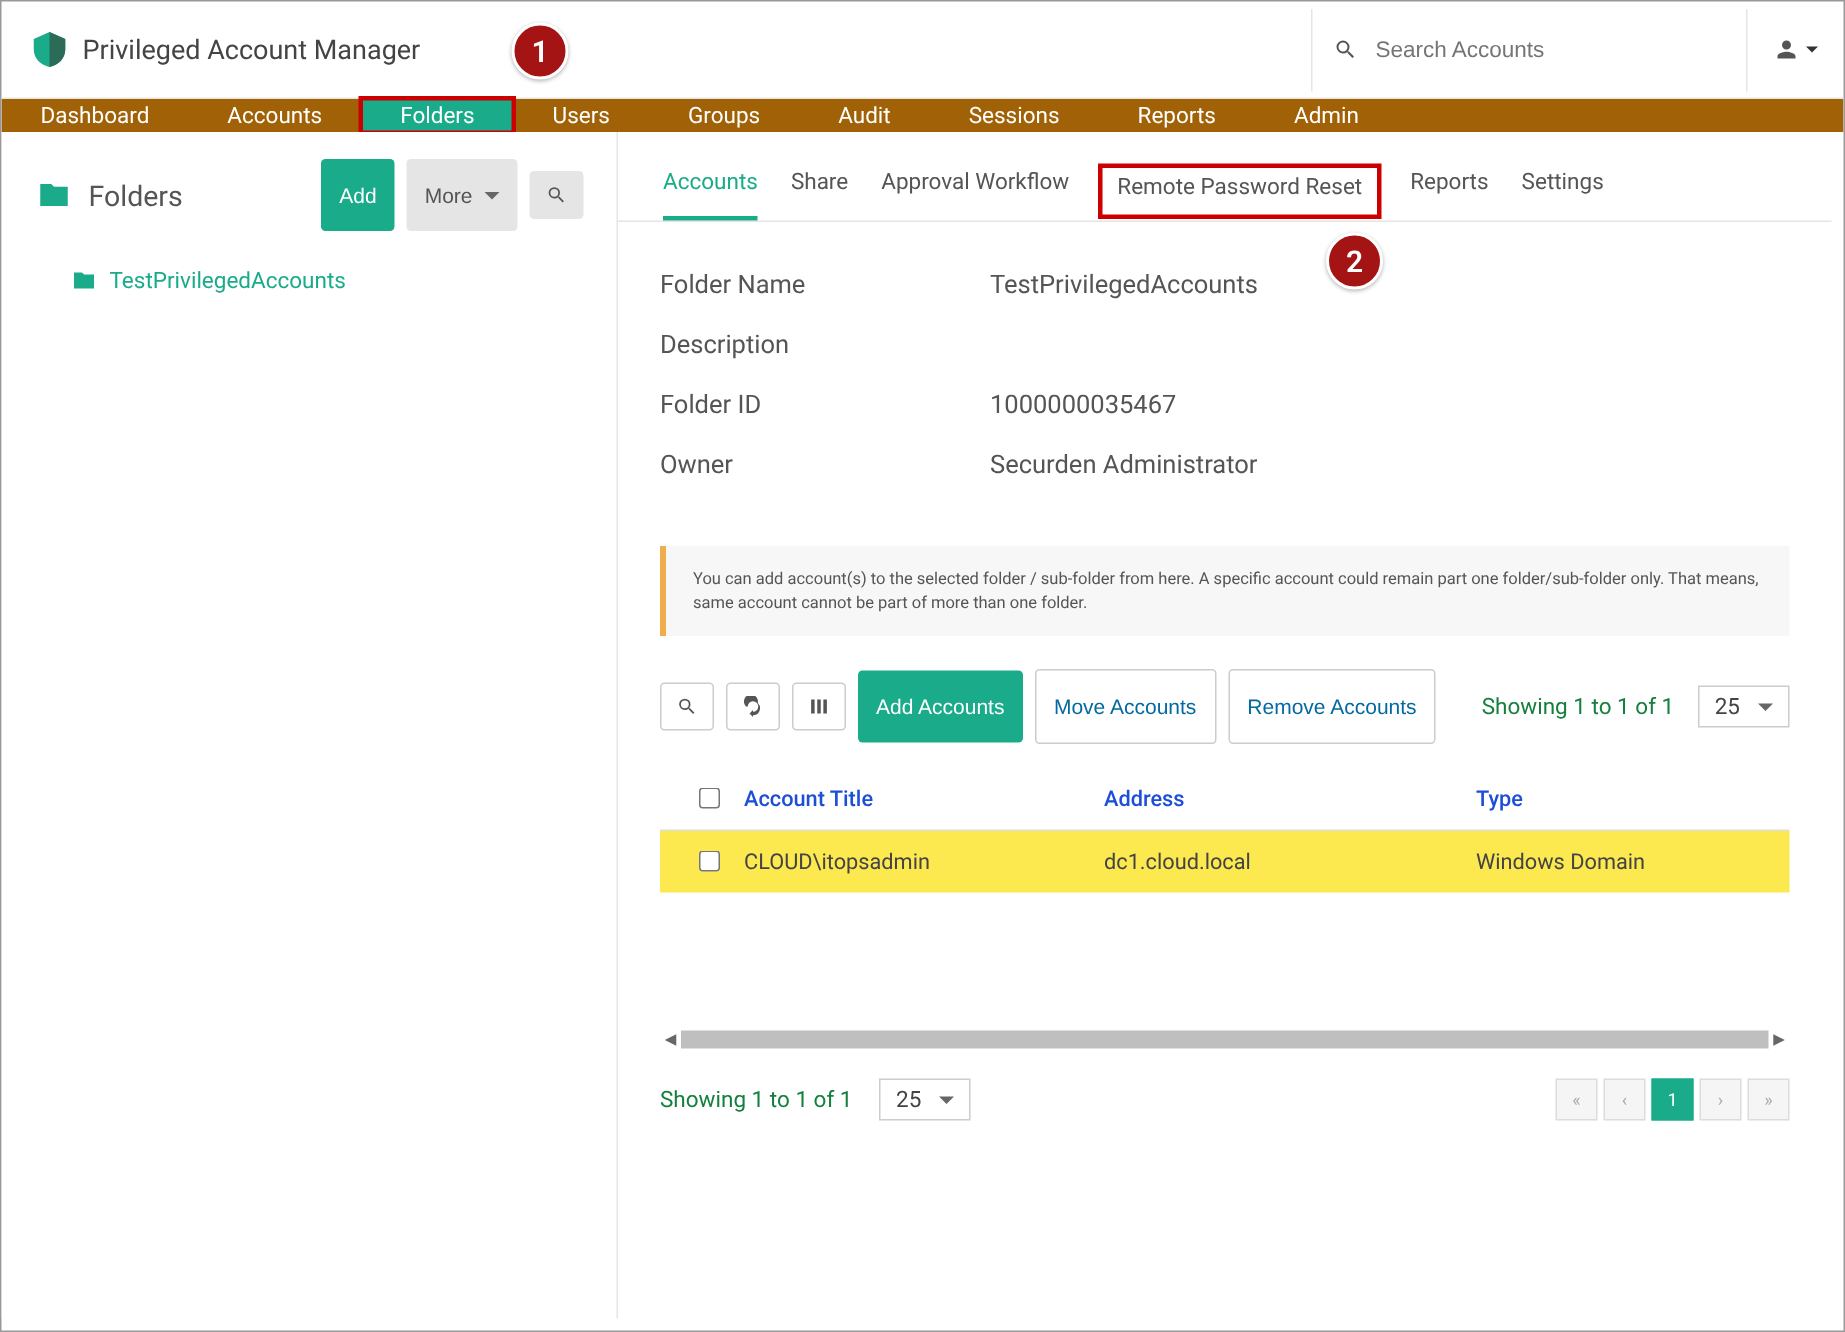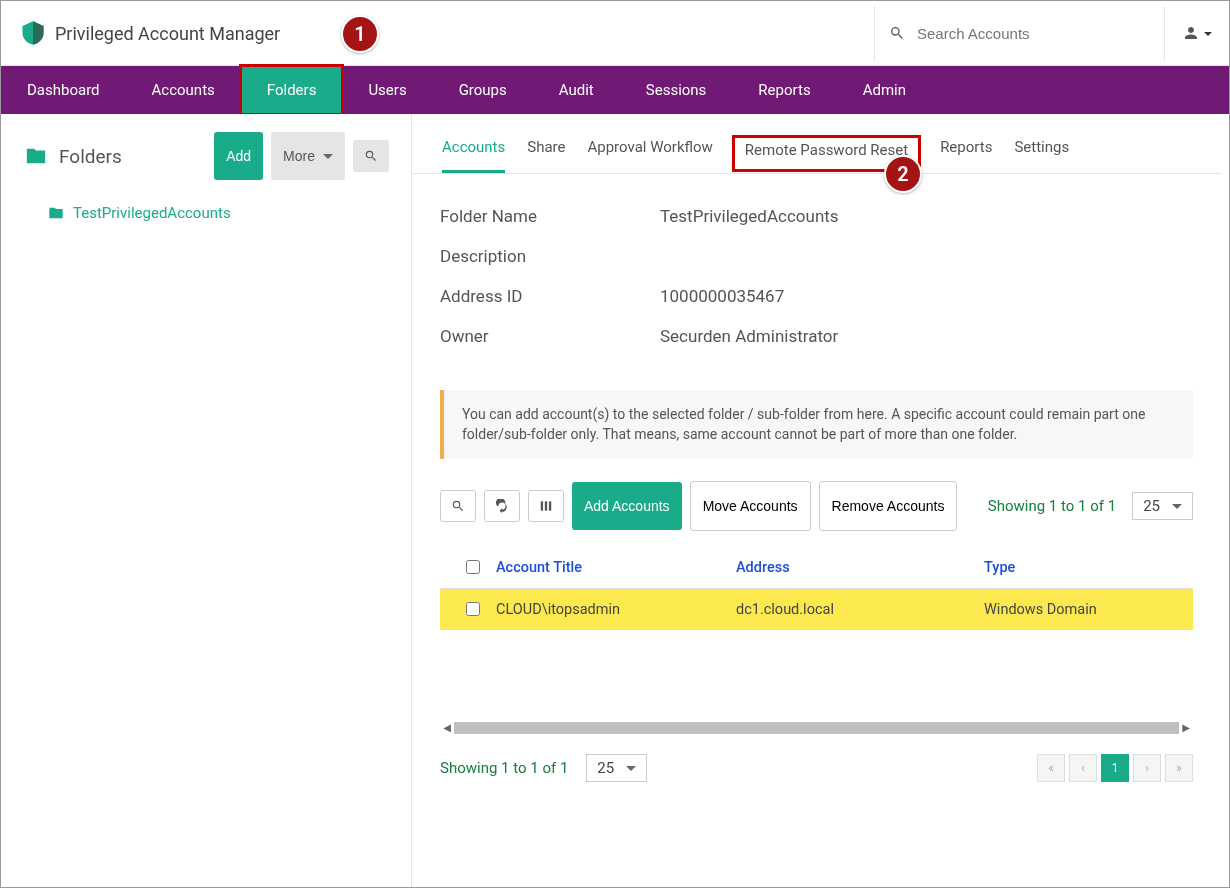"Dashboard" .main-nav { background: #701a75 -> #a16207; height: 48px -> 22px }
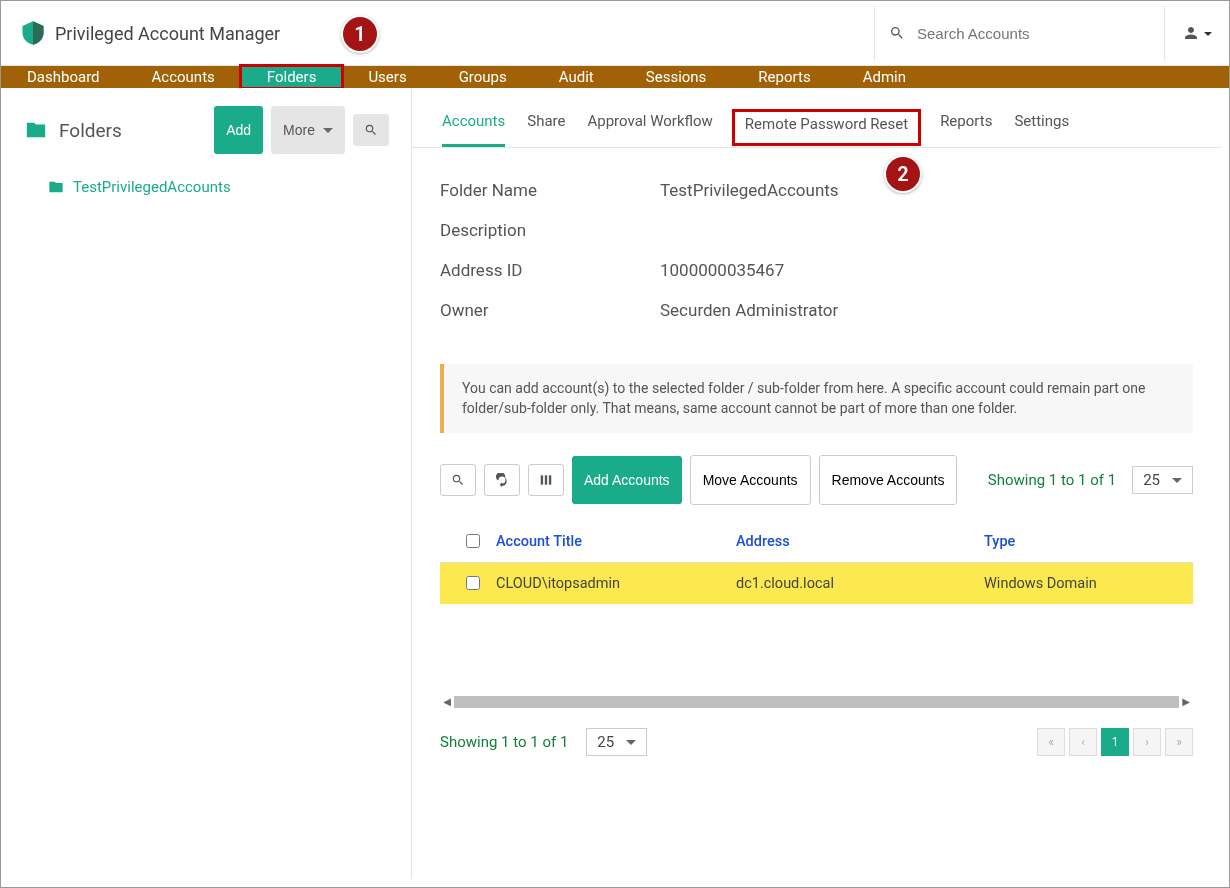"Address ID" div.detail-label { text: Address -> Folder }
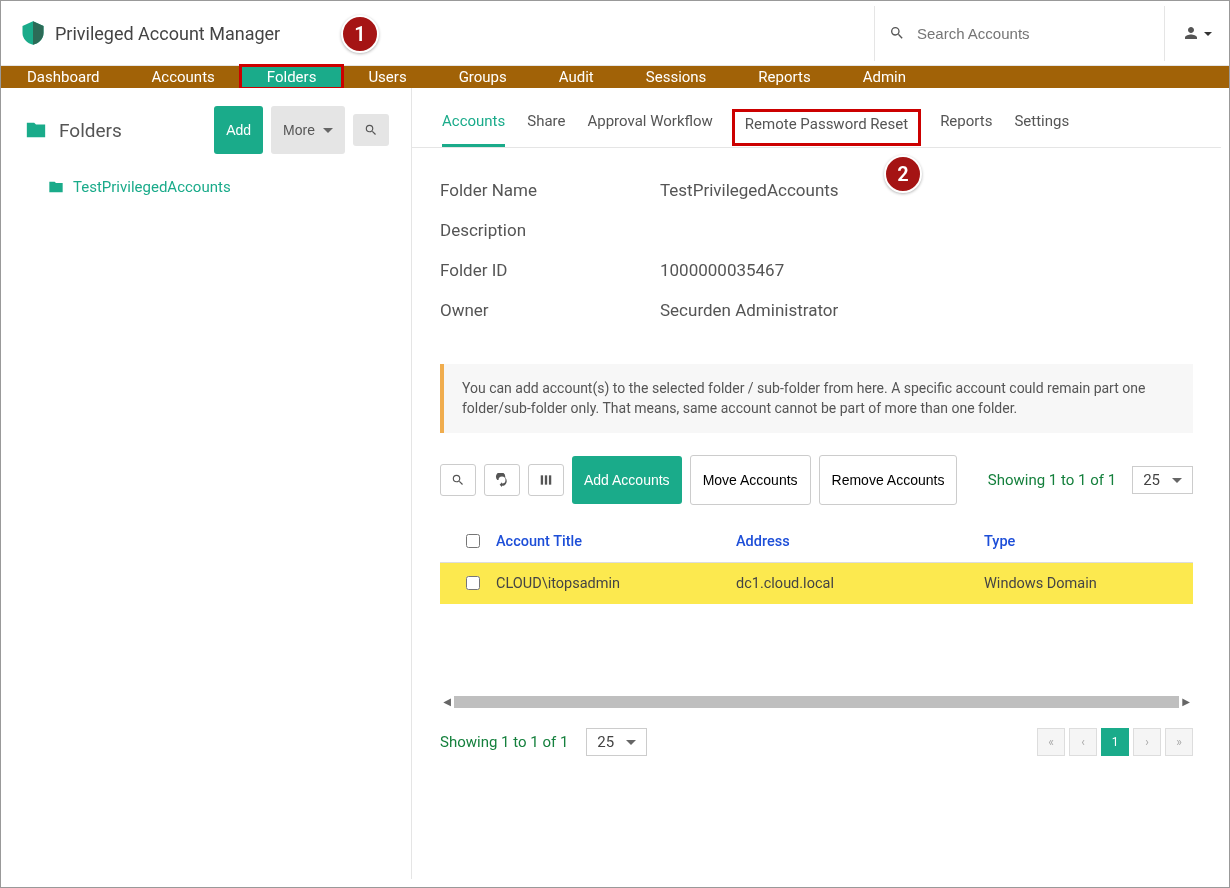"You can add account(s) to" .info-box { font-size: 14px -> 11px }
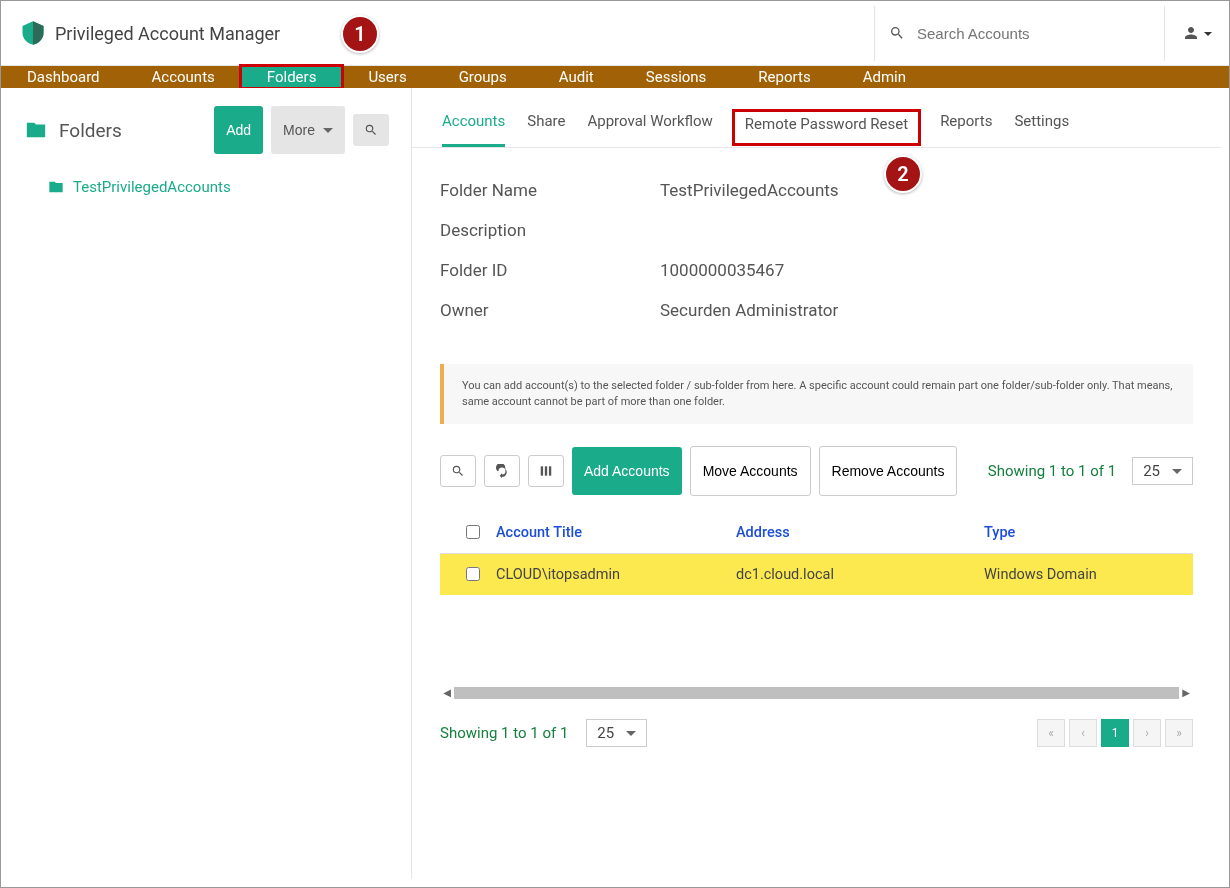"Move Accounts" .btn-white { color: #000000 -> #0369a1 }
